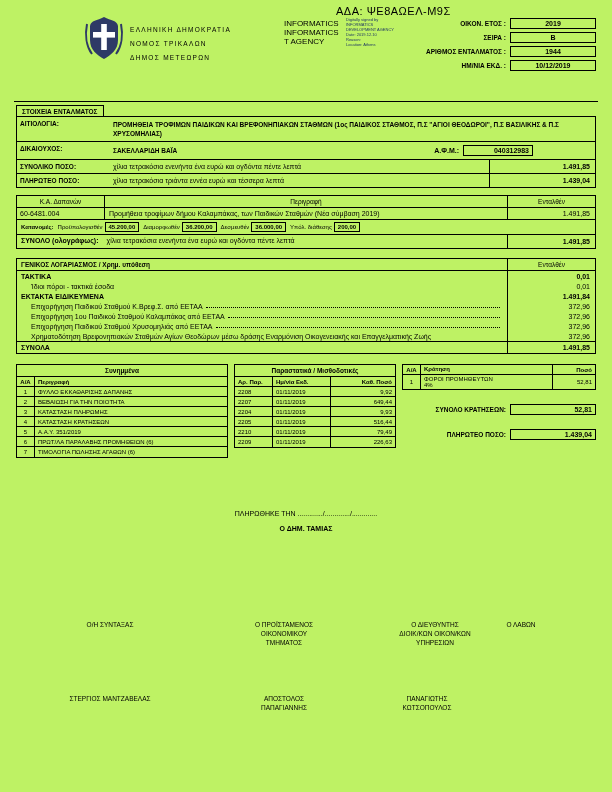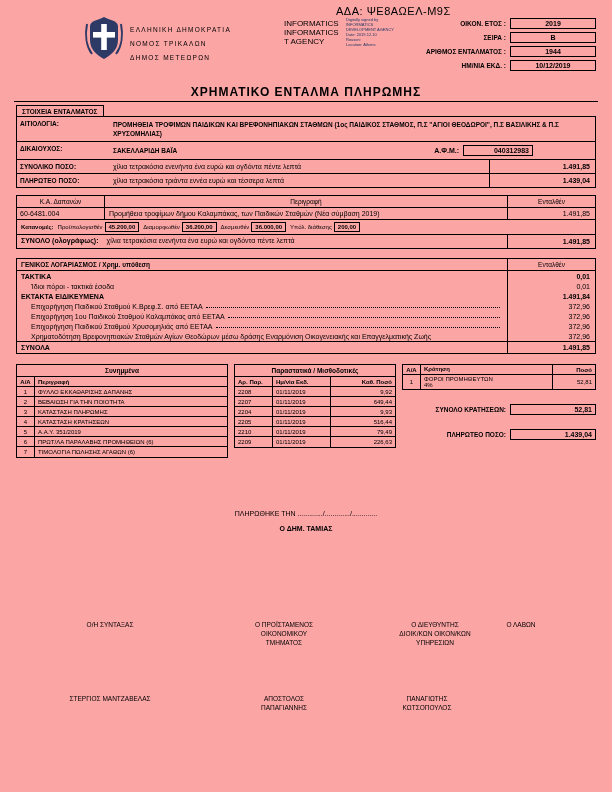"ΑΔΑ: ΨΕ8ΑΩΕΛ-Μ9Σ" .page { background: #fca5a5 -> #bef264 }
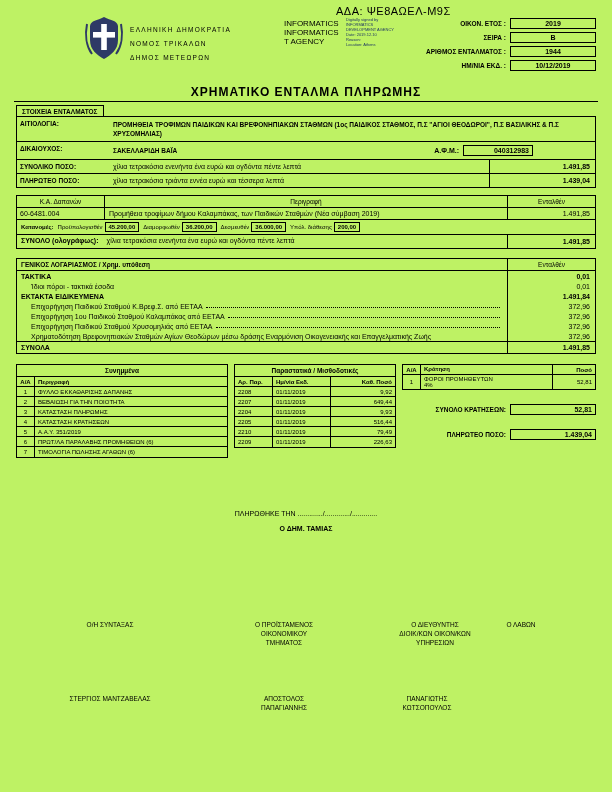"ΧΡΗΜΑΤΙΚΟ ΕΝΤΑΛΜΑ ΠΛΗΡΩΜΗΣ" div.doc-title { html: <div>ΧΡΗΜΑΤΙΚΟ ΕΝΤΑΛΜΑ ΠΛΗΡΩΜΗΣ</div> -> none }
